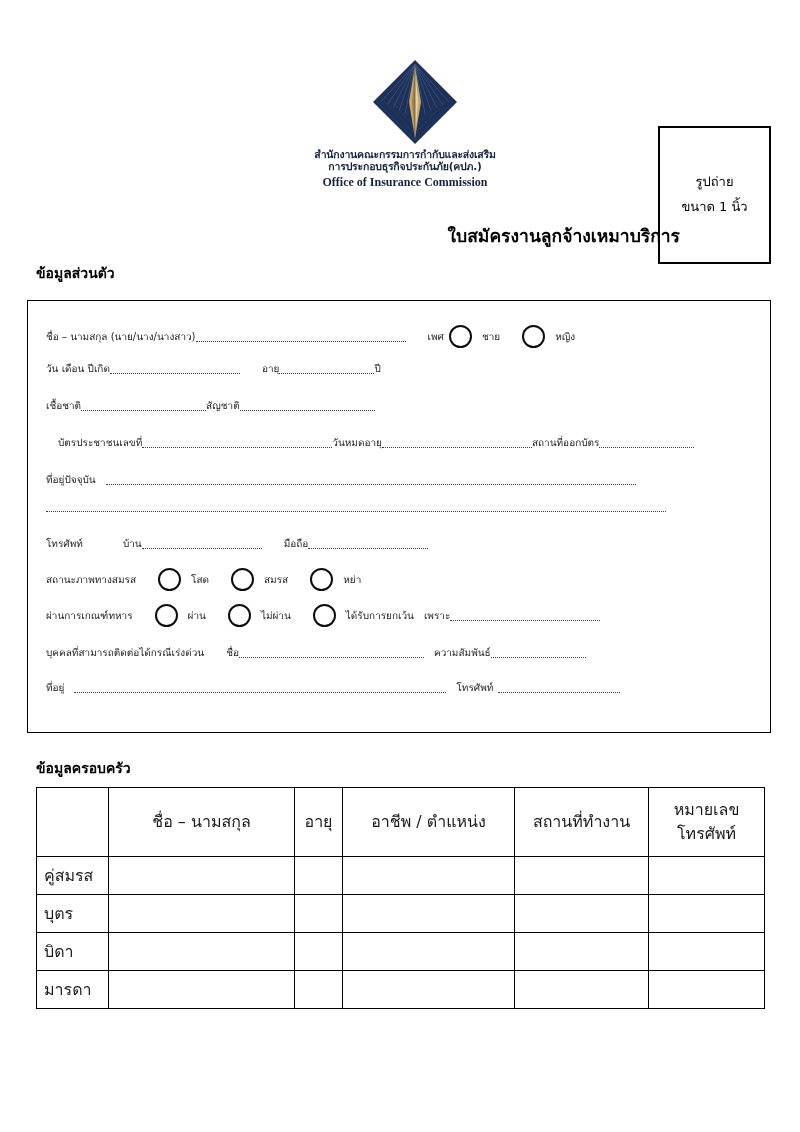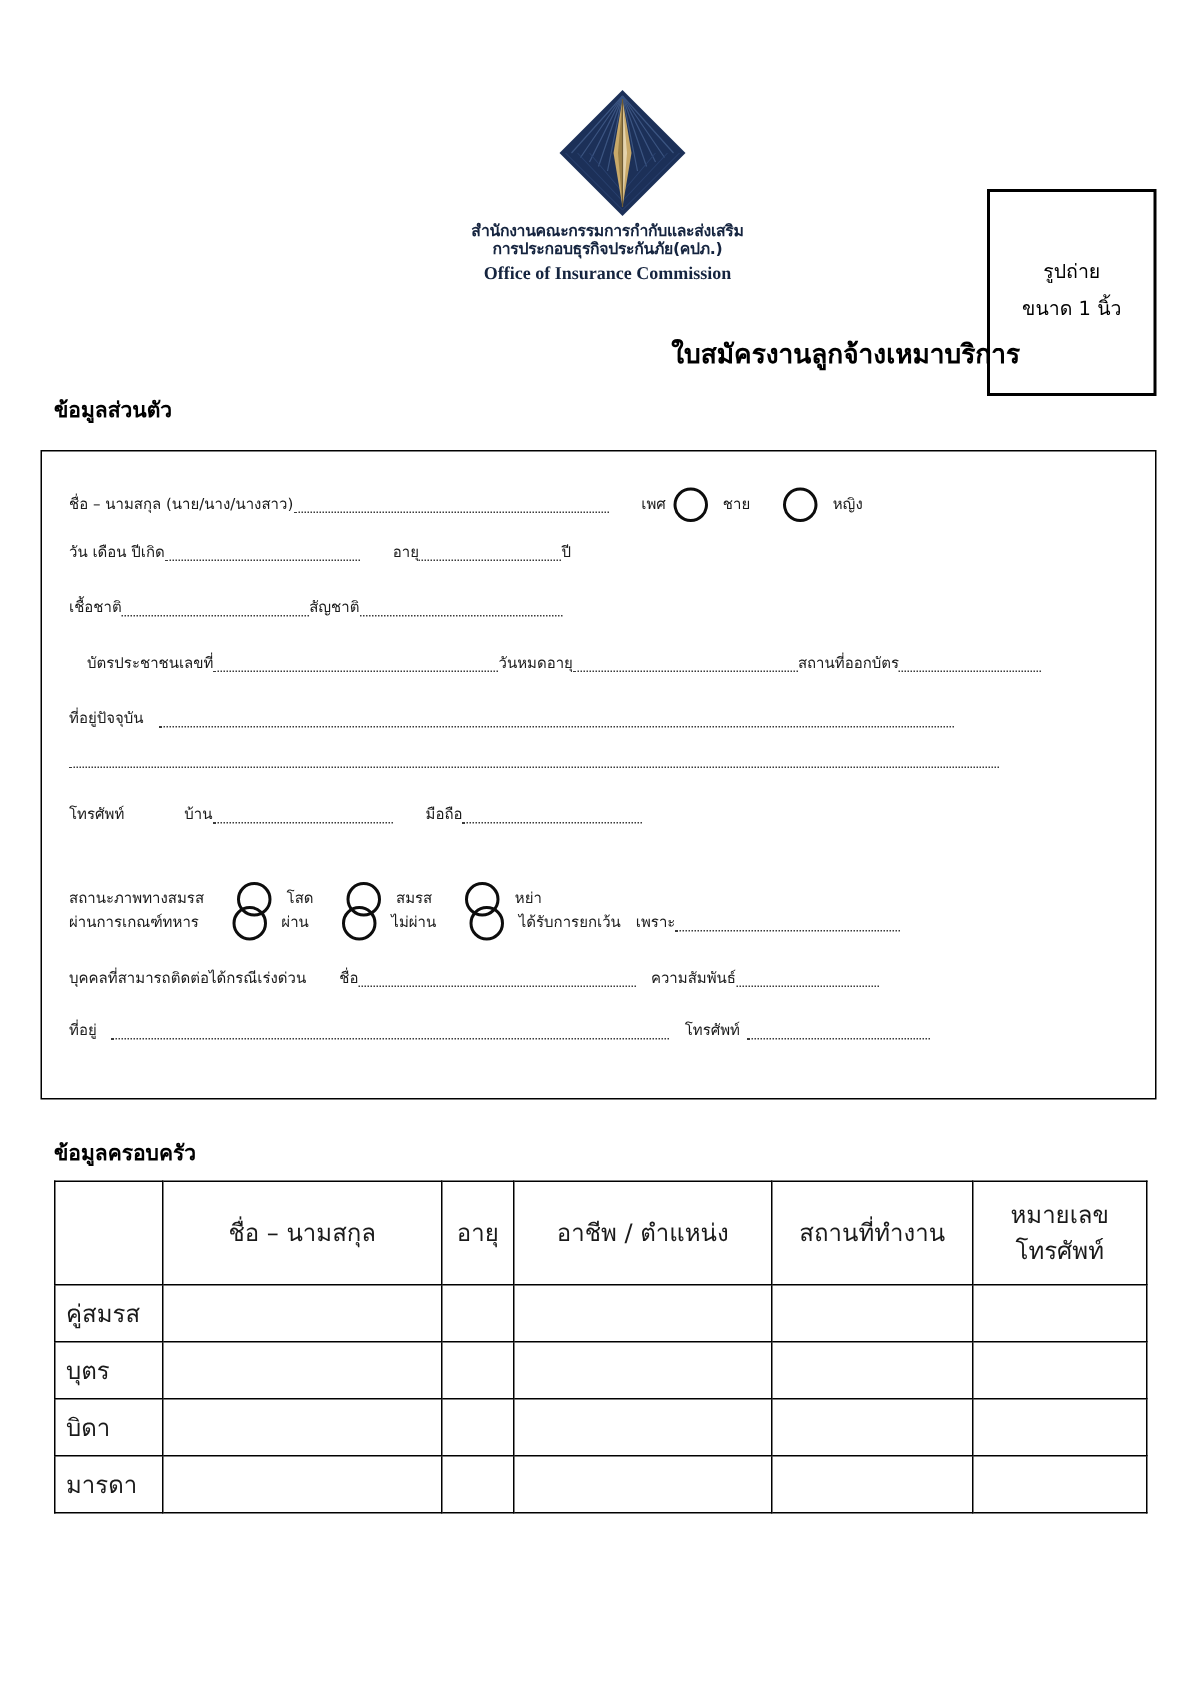"สถานะภาพทางสมรส" #row-marital { top: 588px -> 568px }
